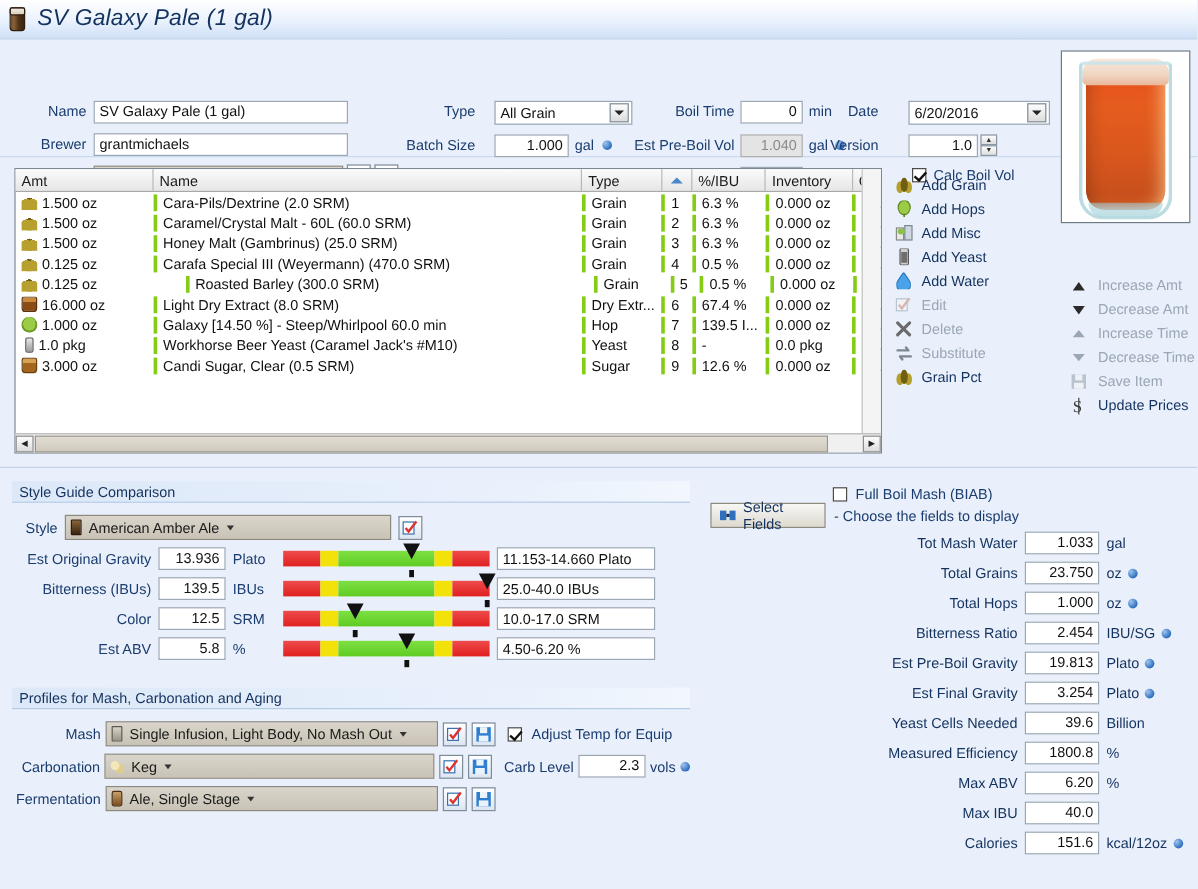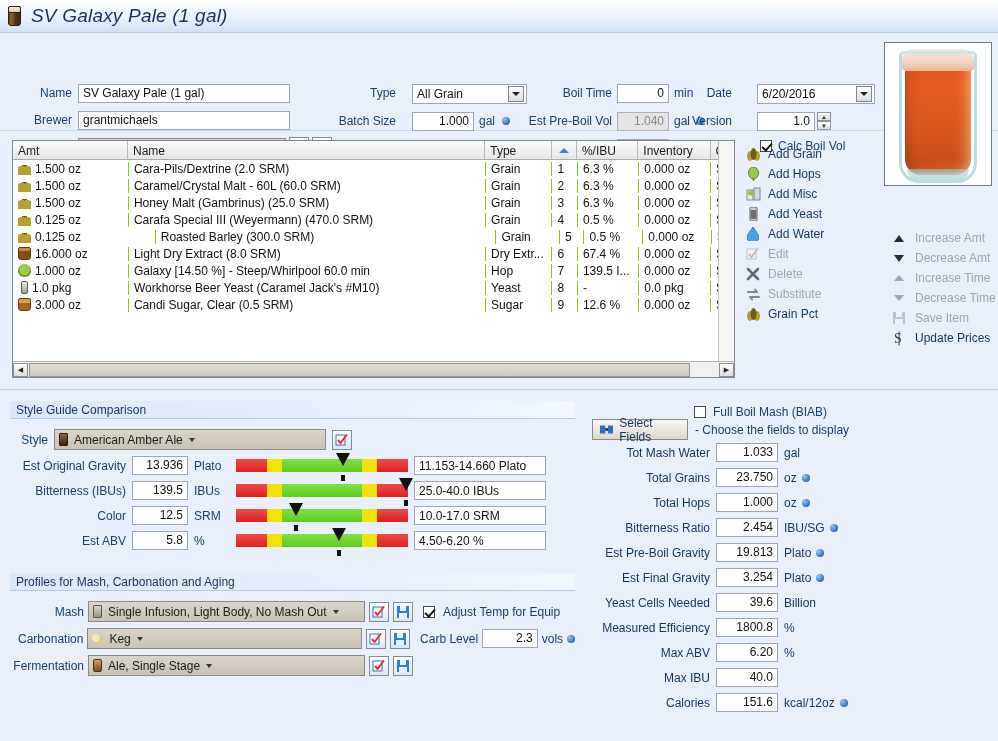"Cara-Pils/Dextrine (2.0 SRM)" .gsep { border-left: 1px solid #84cc16 -> 3px solid #84cc16 }
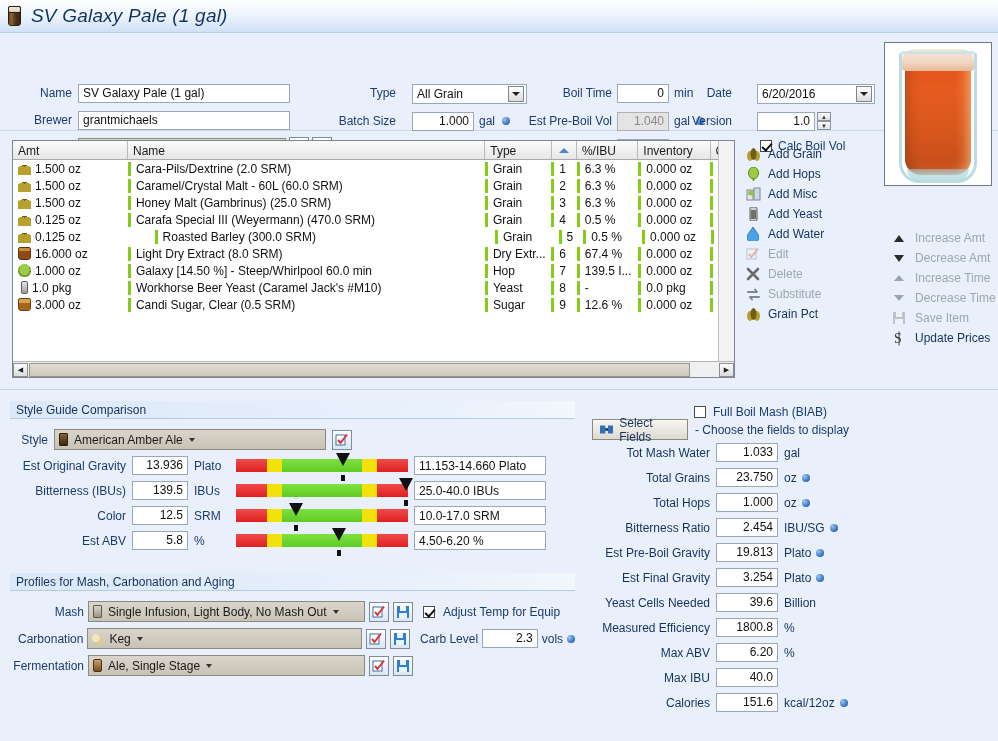"Tot Mash Water" .strow { justify-content: none -> flex-end }
